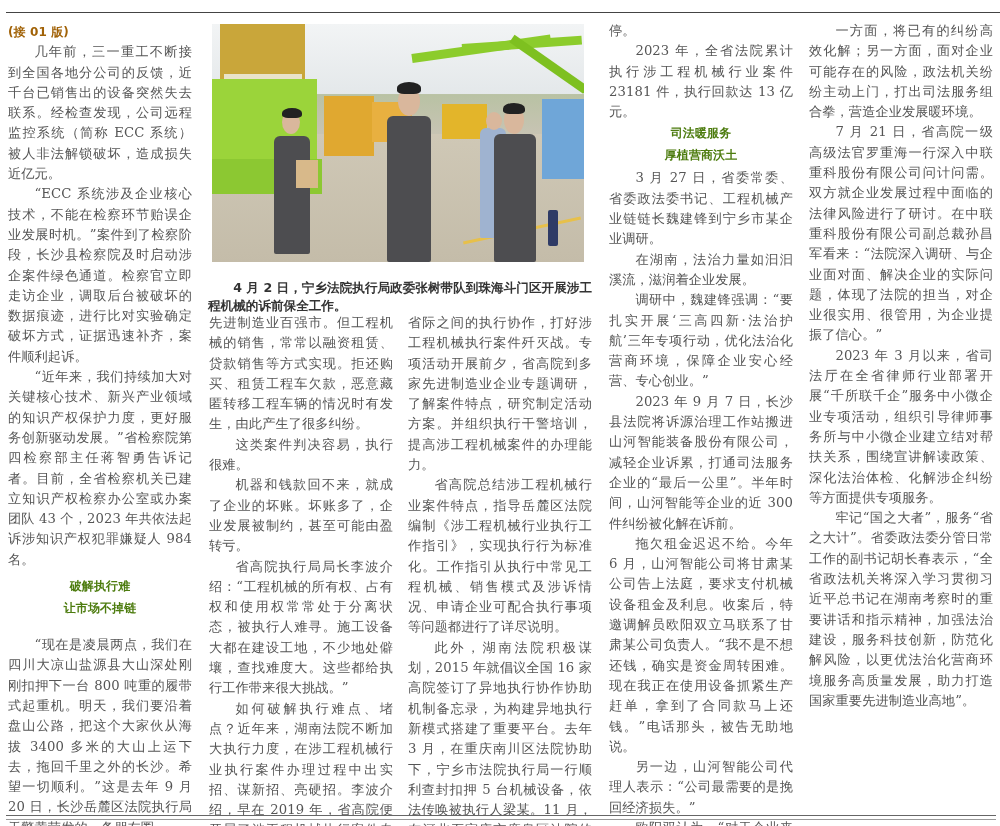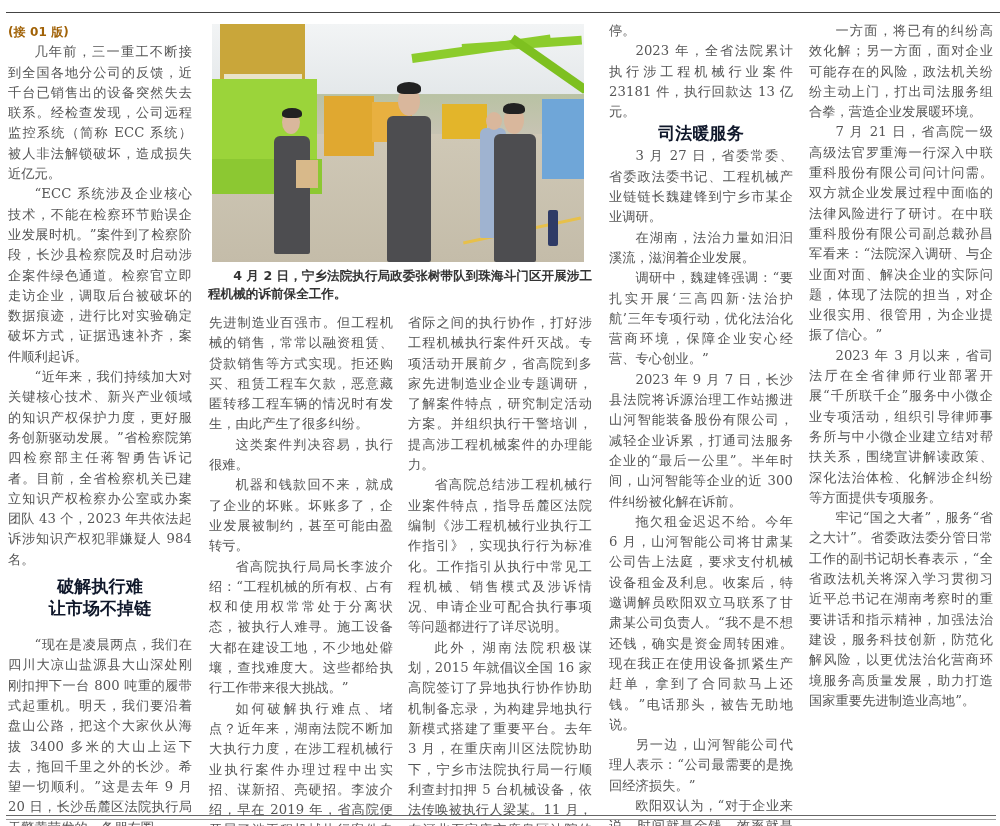"司法暖服务" .col .h { color: #0f172a -> #4d7c0f; font-size: 17px -> 12px }
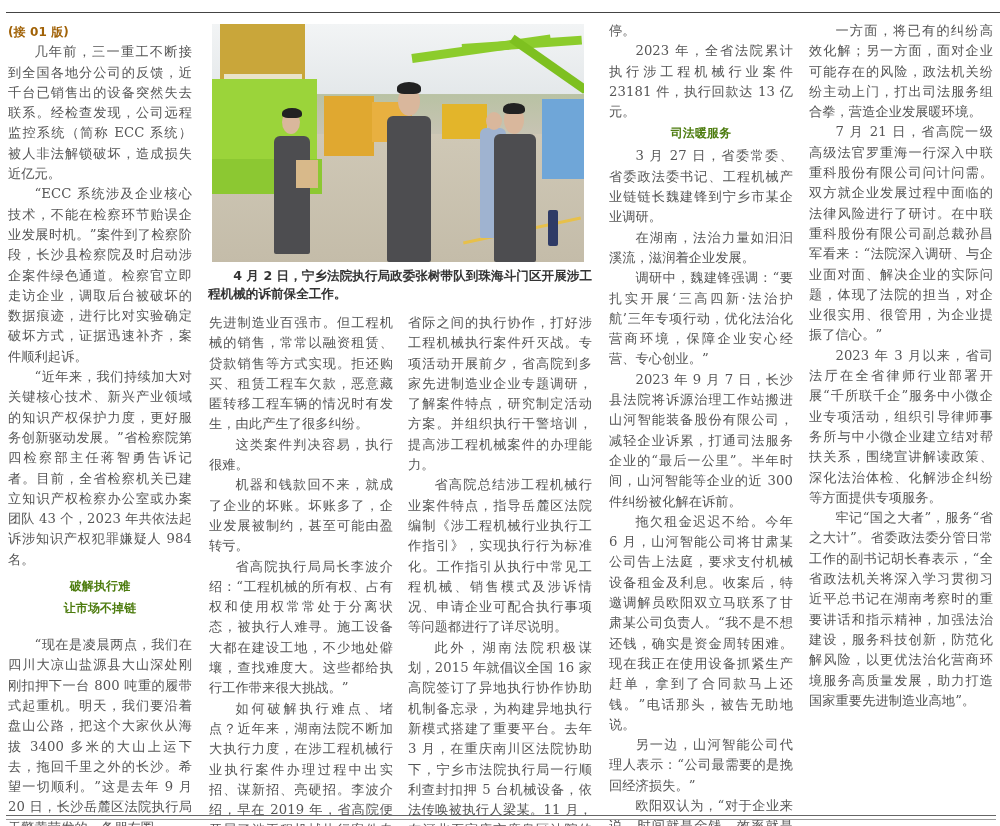"厚植营商沃土" div.h { html: none -> <div>厚植营商沃土</div> }
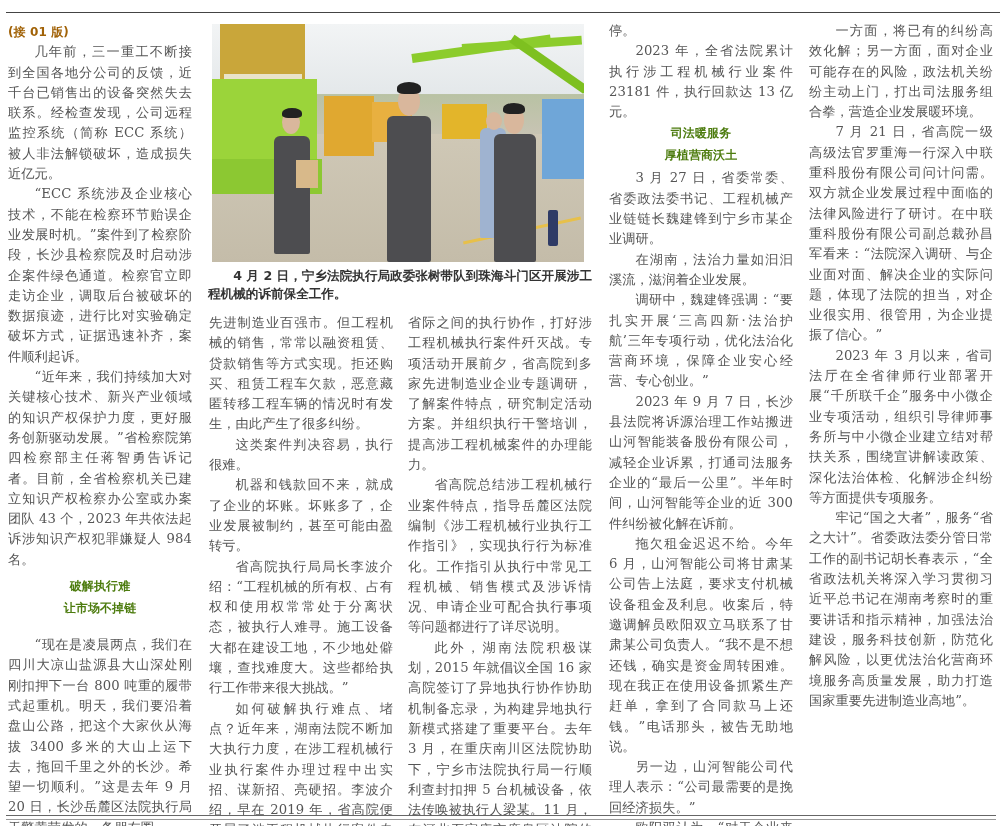"4 月 2" .caption { top: 267px -> 279px }
